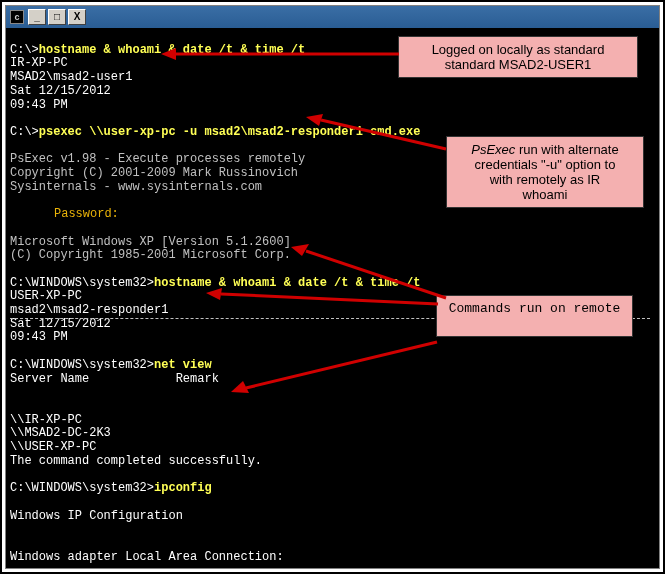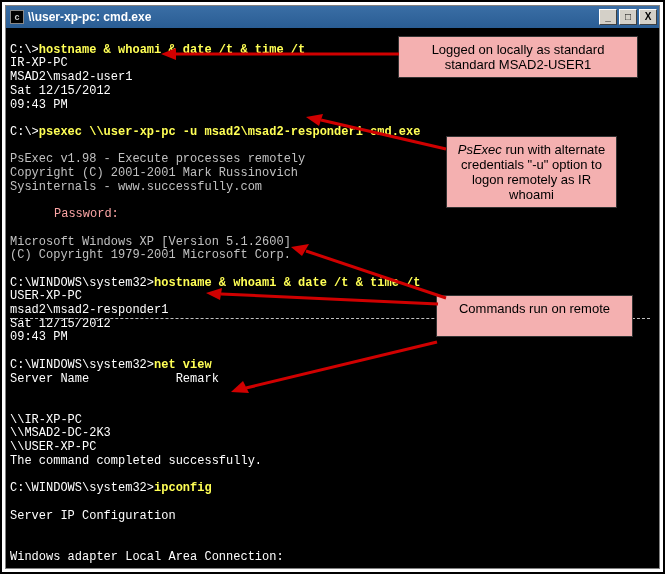"\\user-xp-pc: cmd.exe" span.title { html: <span>\\user-xp-pc: cmd.exe</span> -> none }
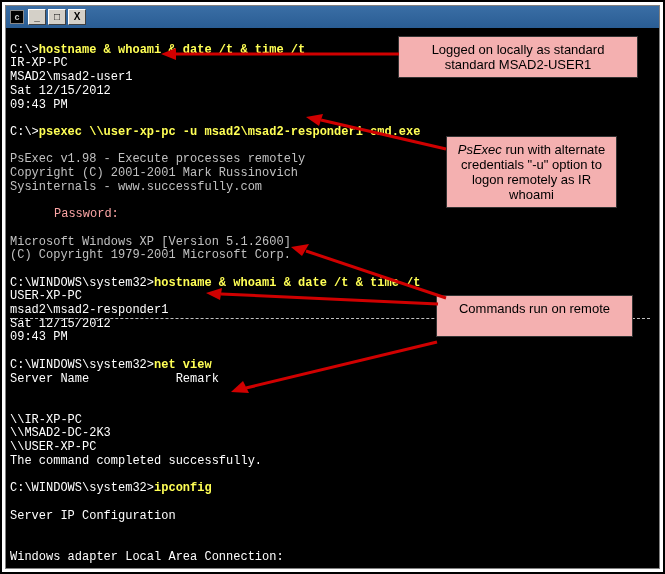"PsExec run with alternate" div.callout { width: 171px -> 198px }
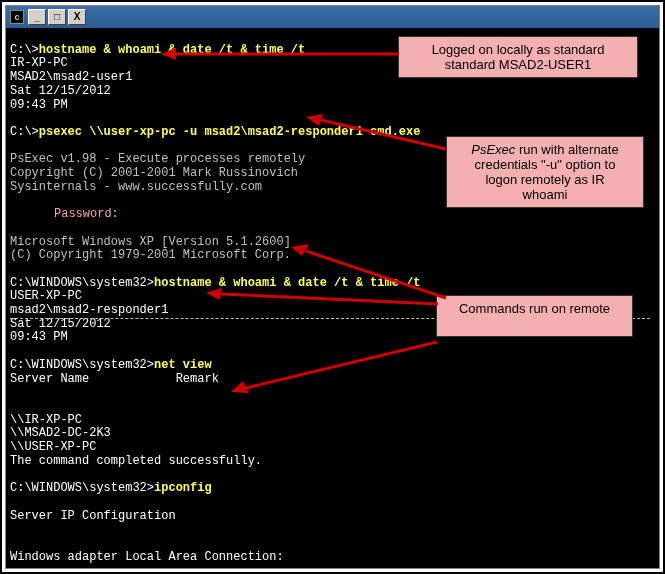"Copyright (C) 2001-2001 Mark Russinovich" span { text: 2001-2001 -> 2001-2009 }
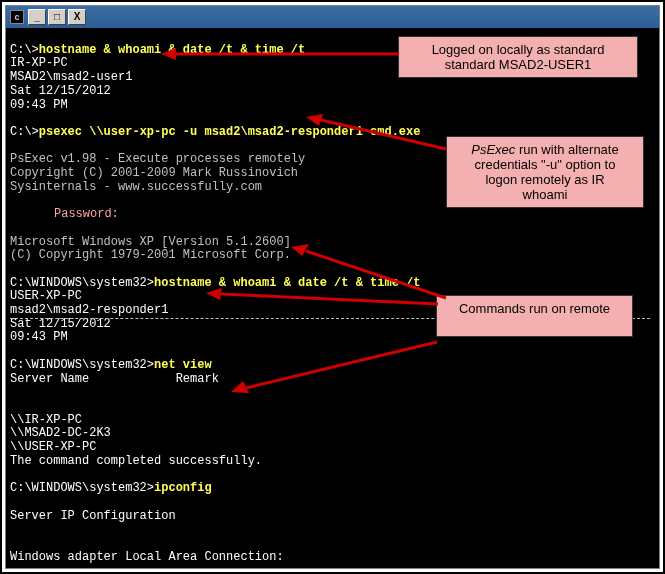"Sysinternals - www.successfully.com" span { text: www.successfully.com -> www.sysinternals.com }
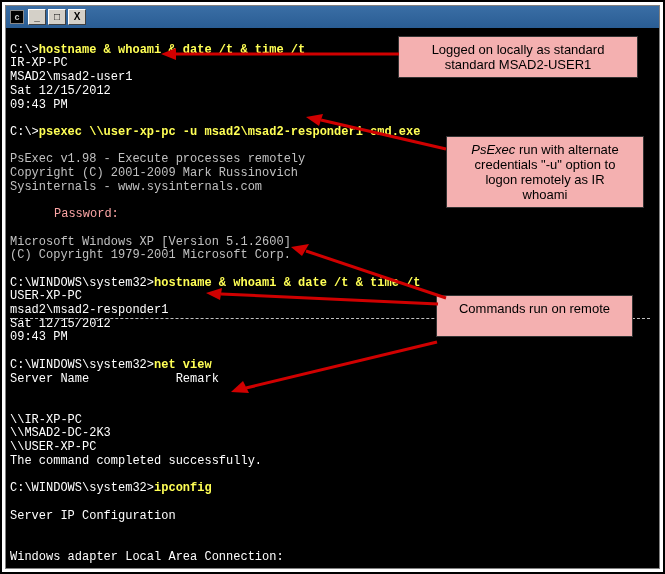"logon remotely as IR" span { text: logon -> with }
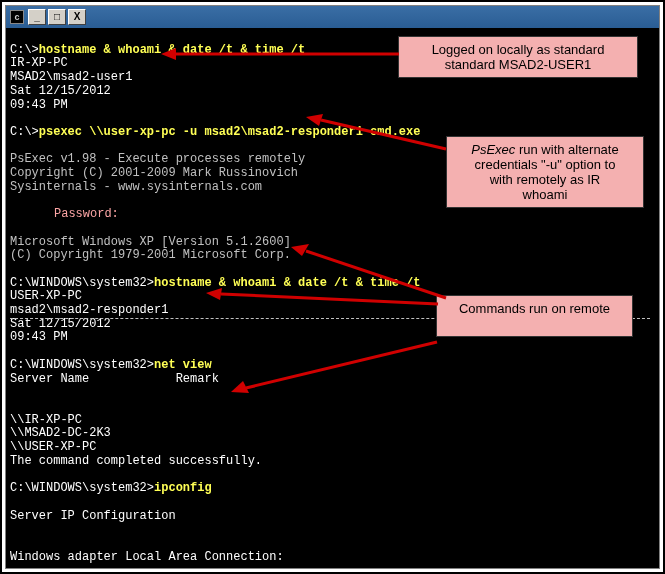"Password:" .c { color: #fca5a5 -> #eab308 }
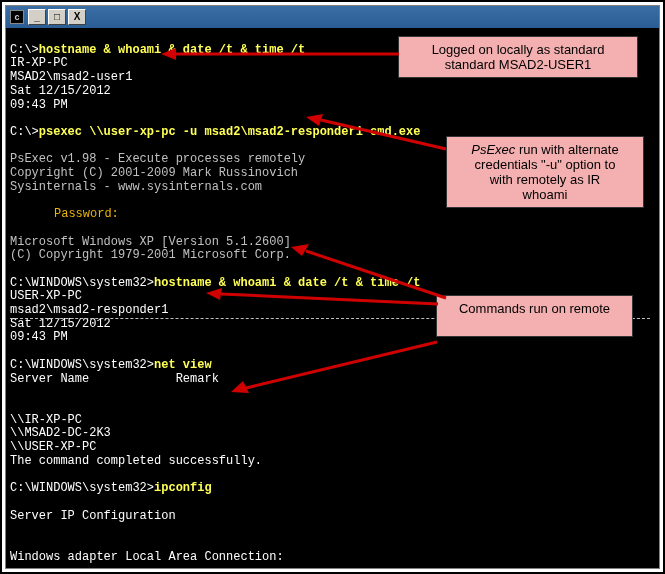"(C) Copyright 1979-2001 Microsoft Corp." span { text: 1979-2001 -> 1985-2001 }
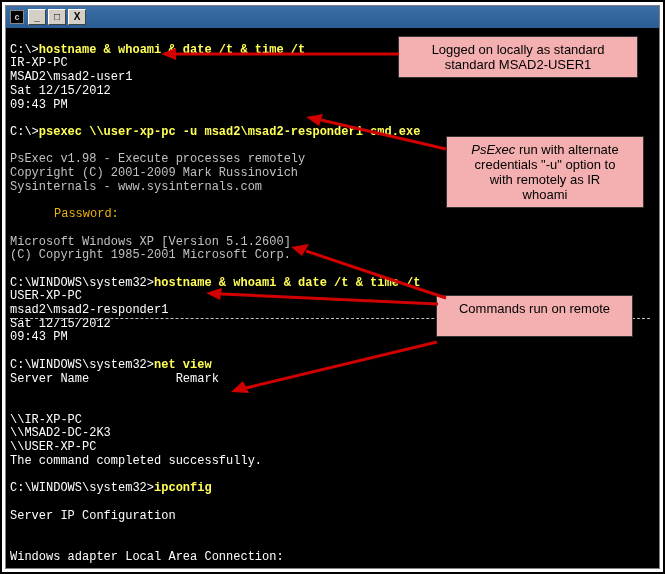"Commands run on remote" div.callout { font-family: none -> Liberation Mono, monospace }
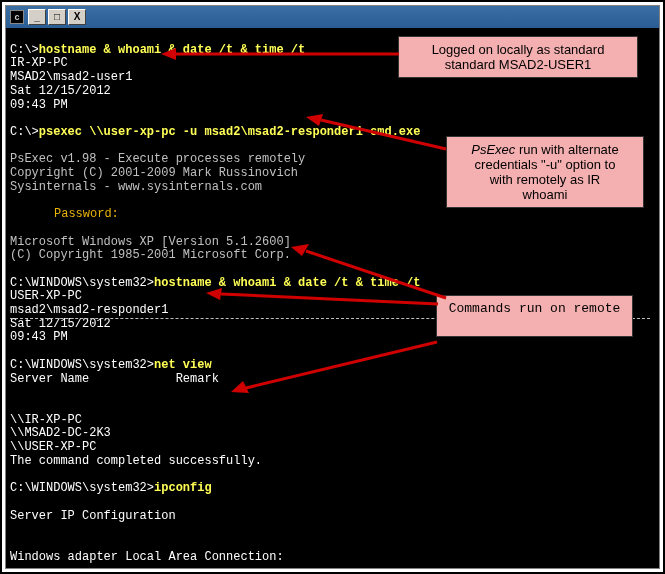"Server IP Configuration" span.w { text: Server -> Windows }
